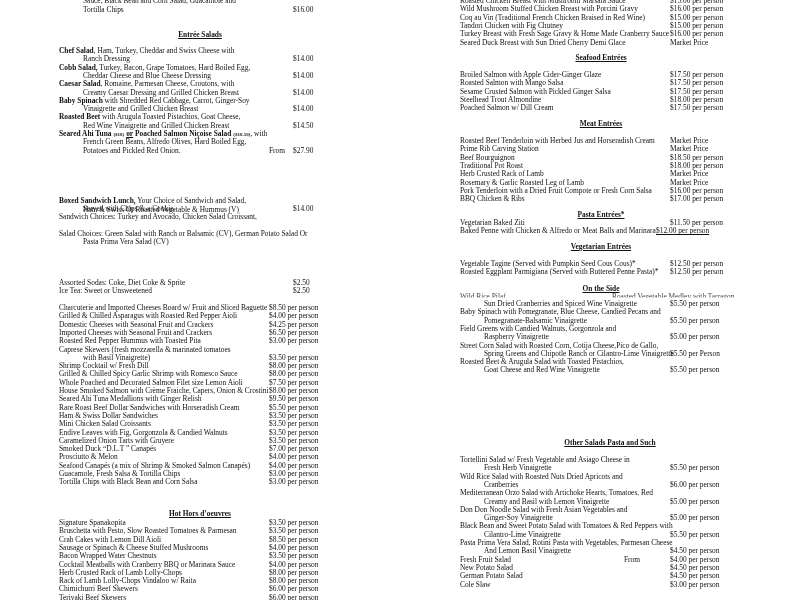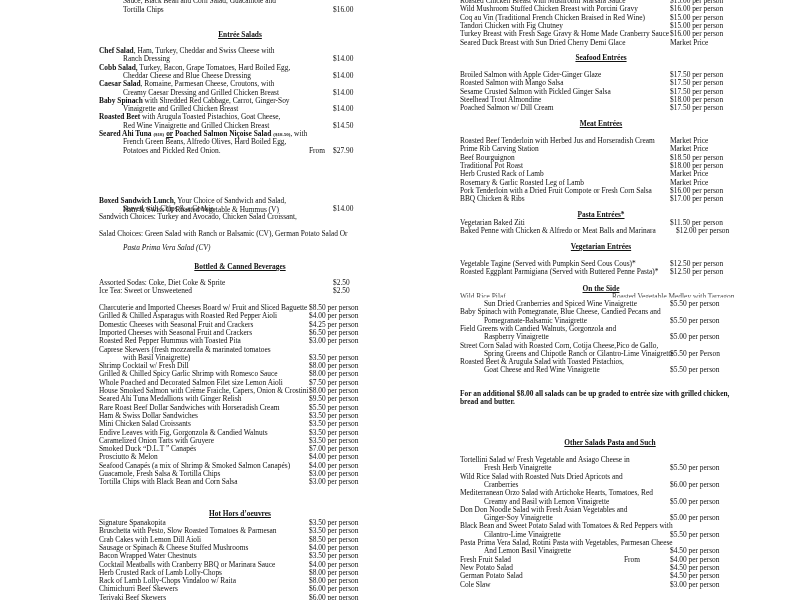"Sauce, Black Bean and Corn" div.col { margin-left: 40px -> none }
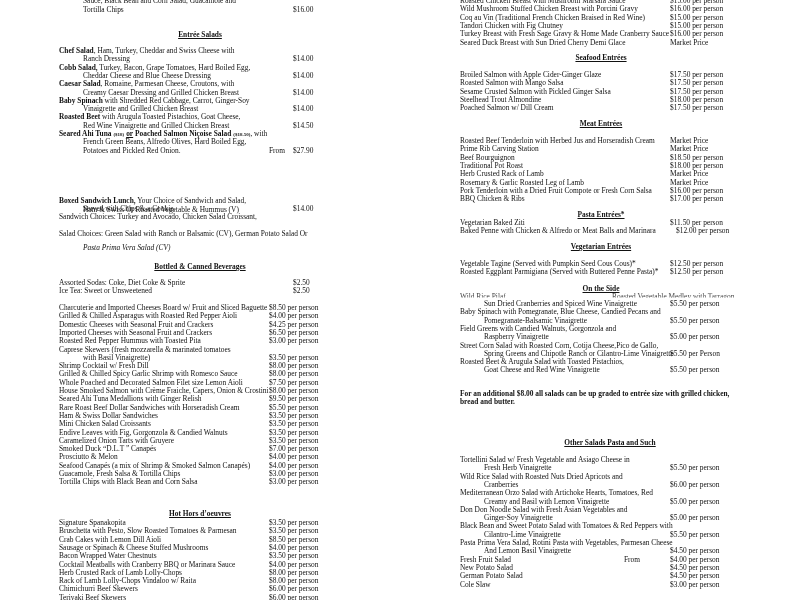"$12.00 per person" span.price { left: 216px -> 196px; text-decoration: none -> underline }
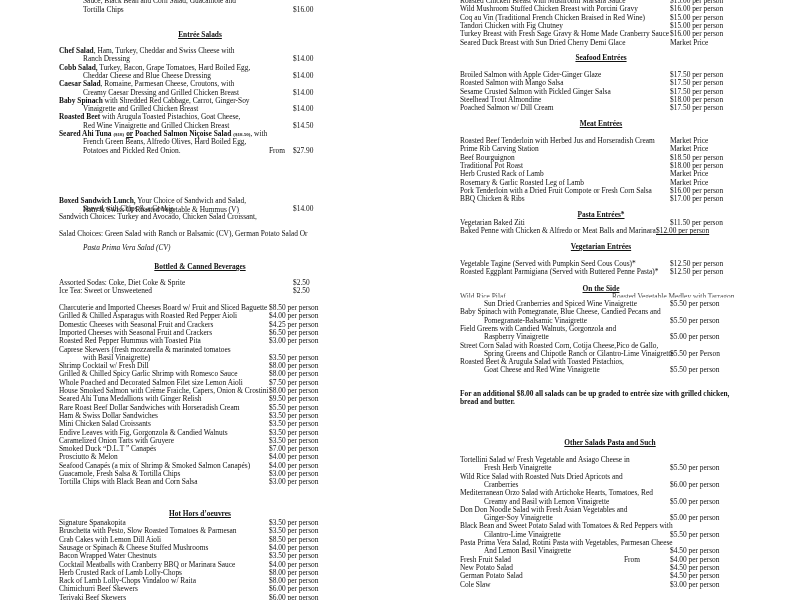"Pasta Prima Vera Salad (CV)" div.row { font-style: italic -> none; top: 244px -> 238px }
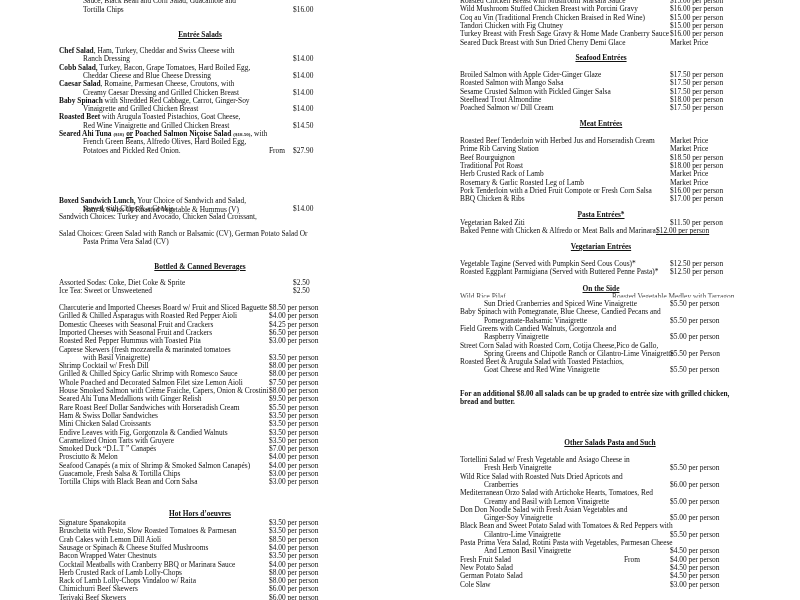"Bottled & Canned Beverages" div.hdr { html: <div>Bottled &amp; Canned Beverages</div> -> none }
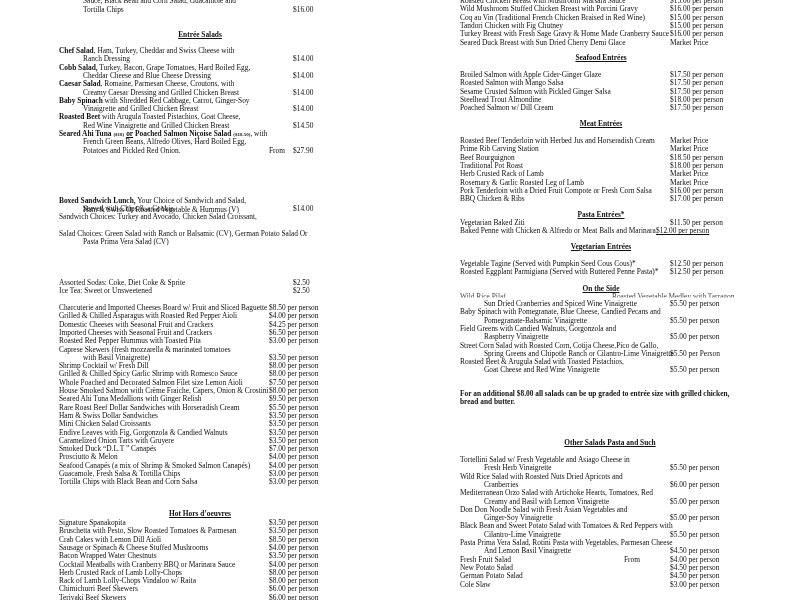"For an additional $8.00 all" div.note { html: <div>For an additional $8.00 all salads can be up graded to entrée size with grilled chicken, bread and butter.</div> -> none }
